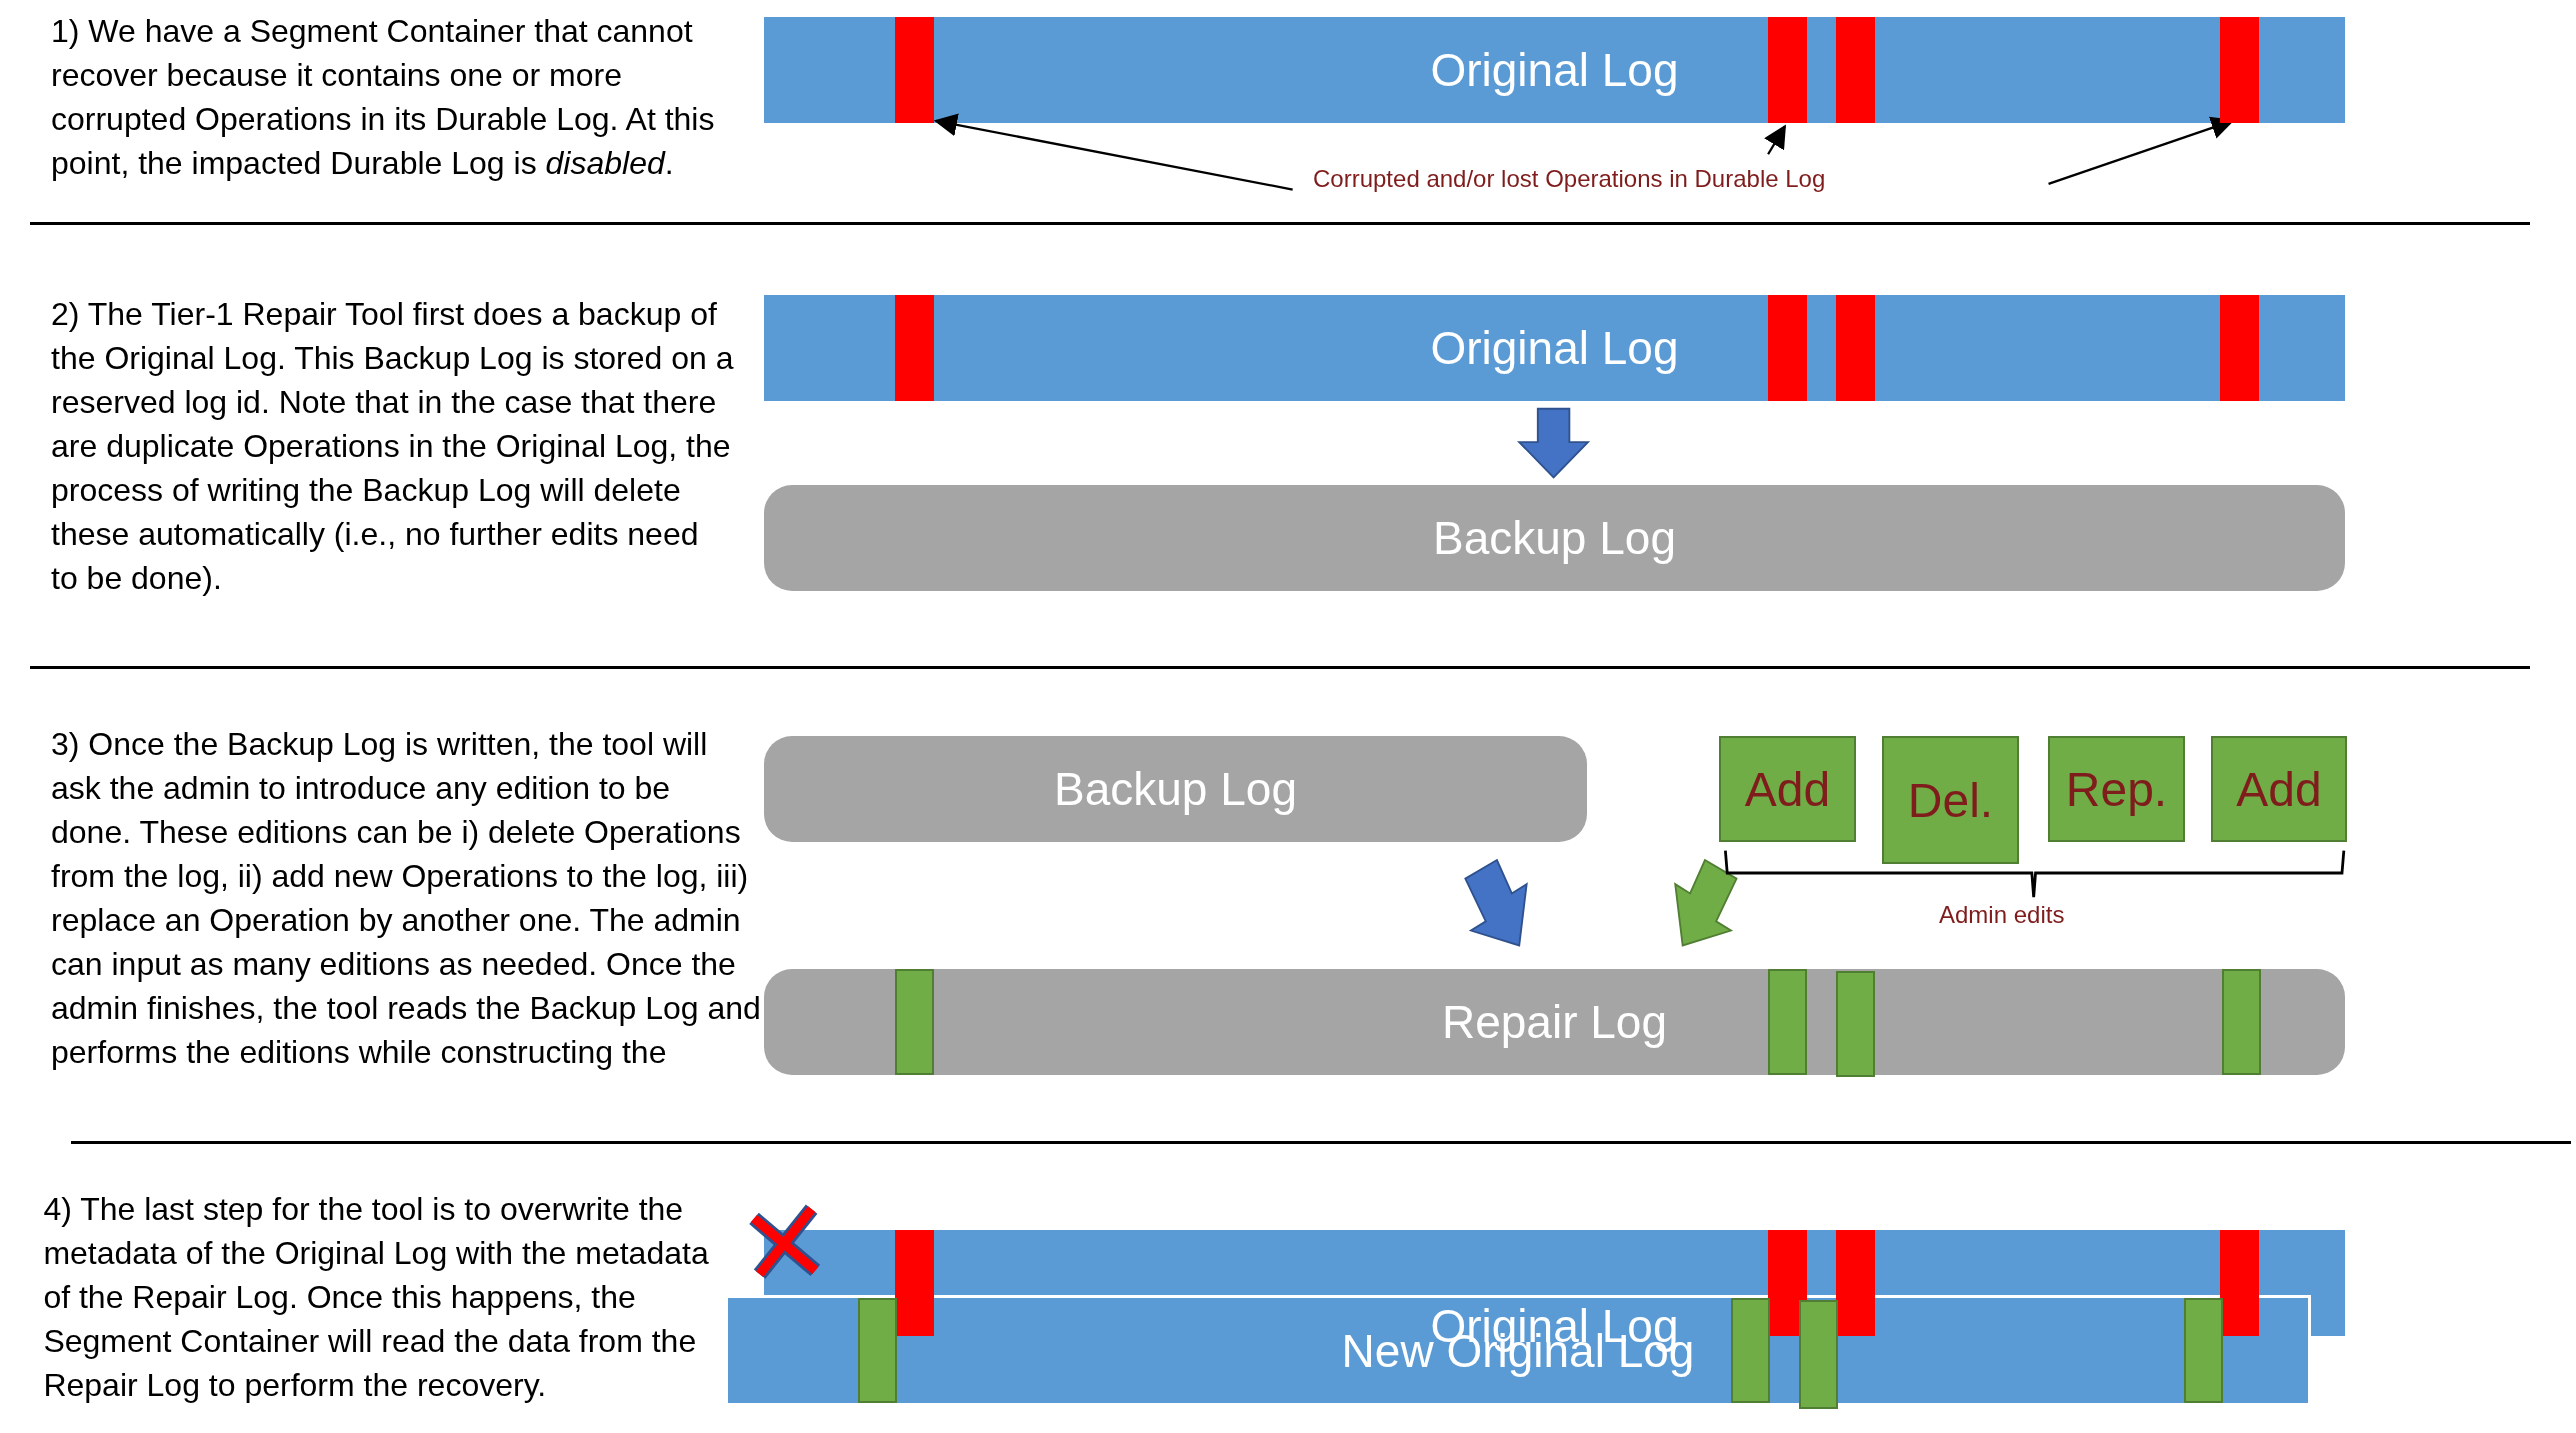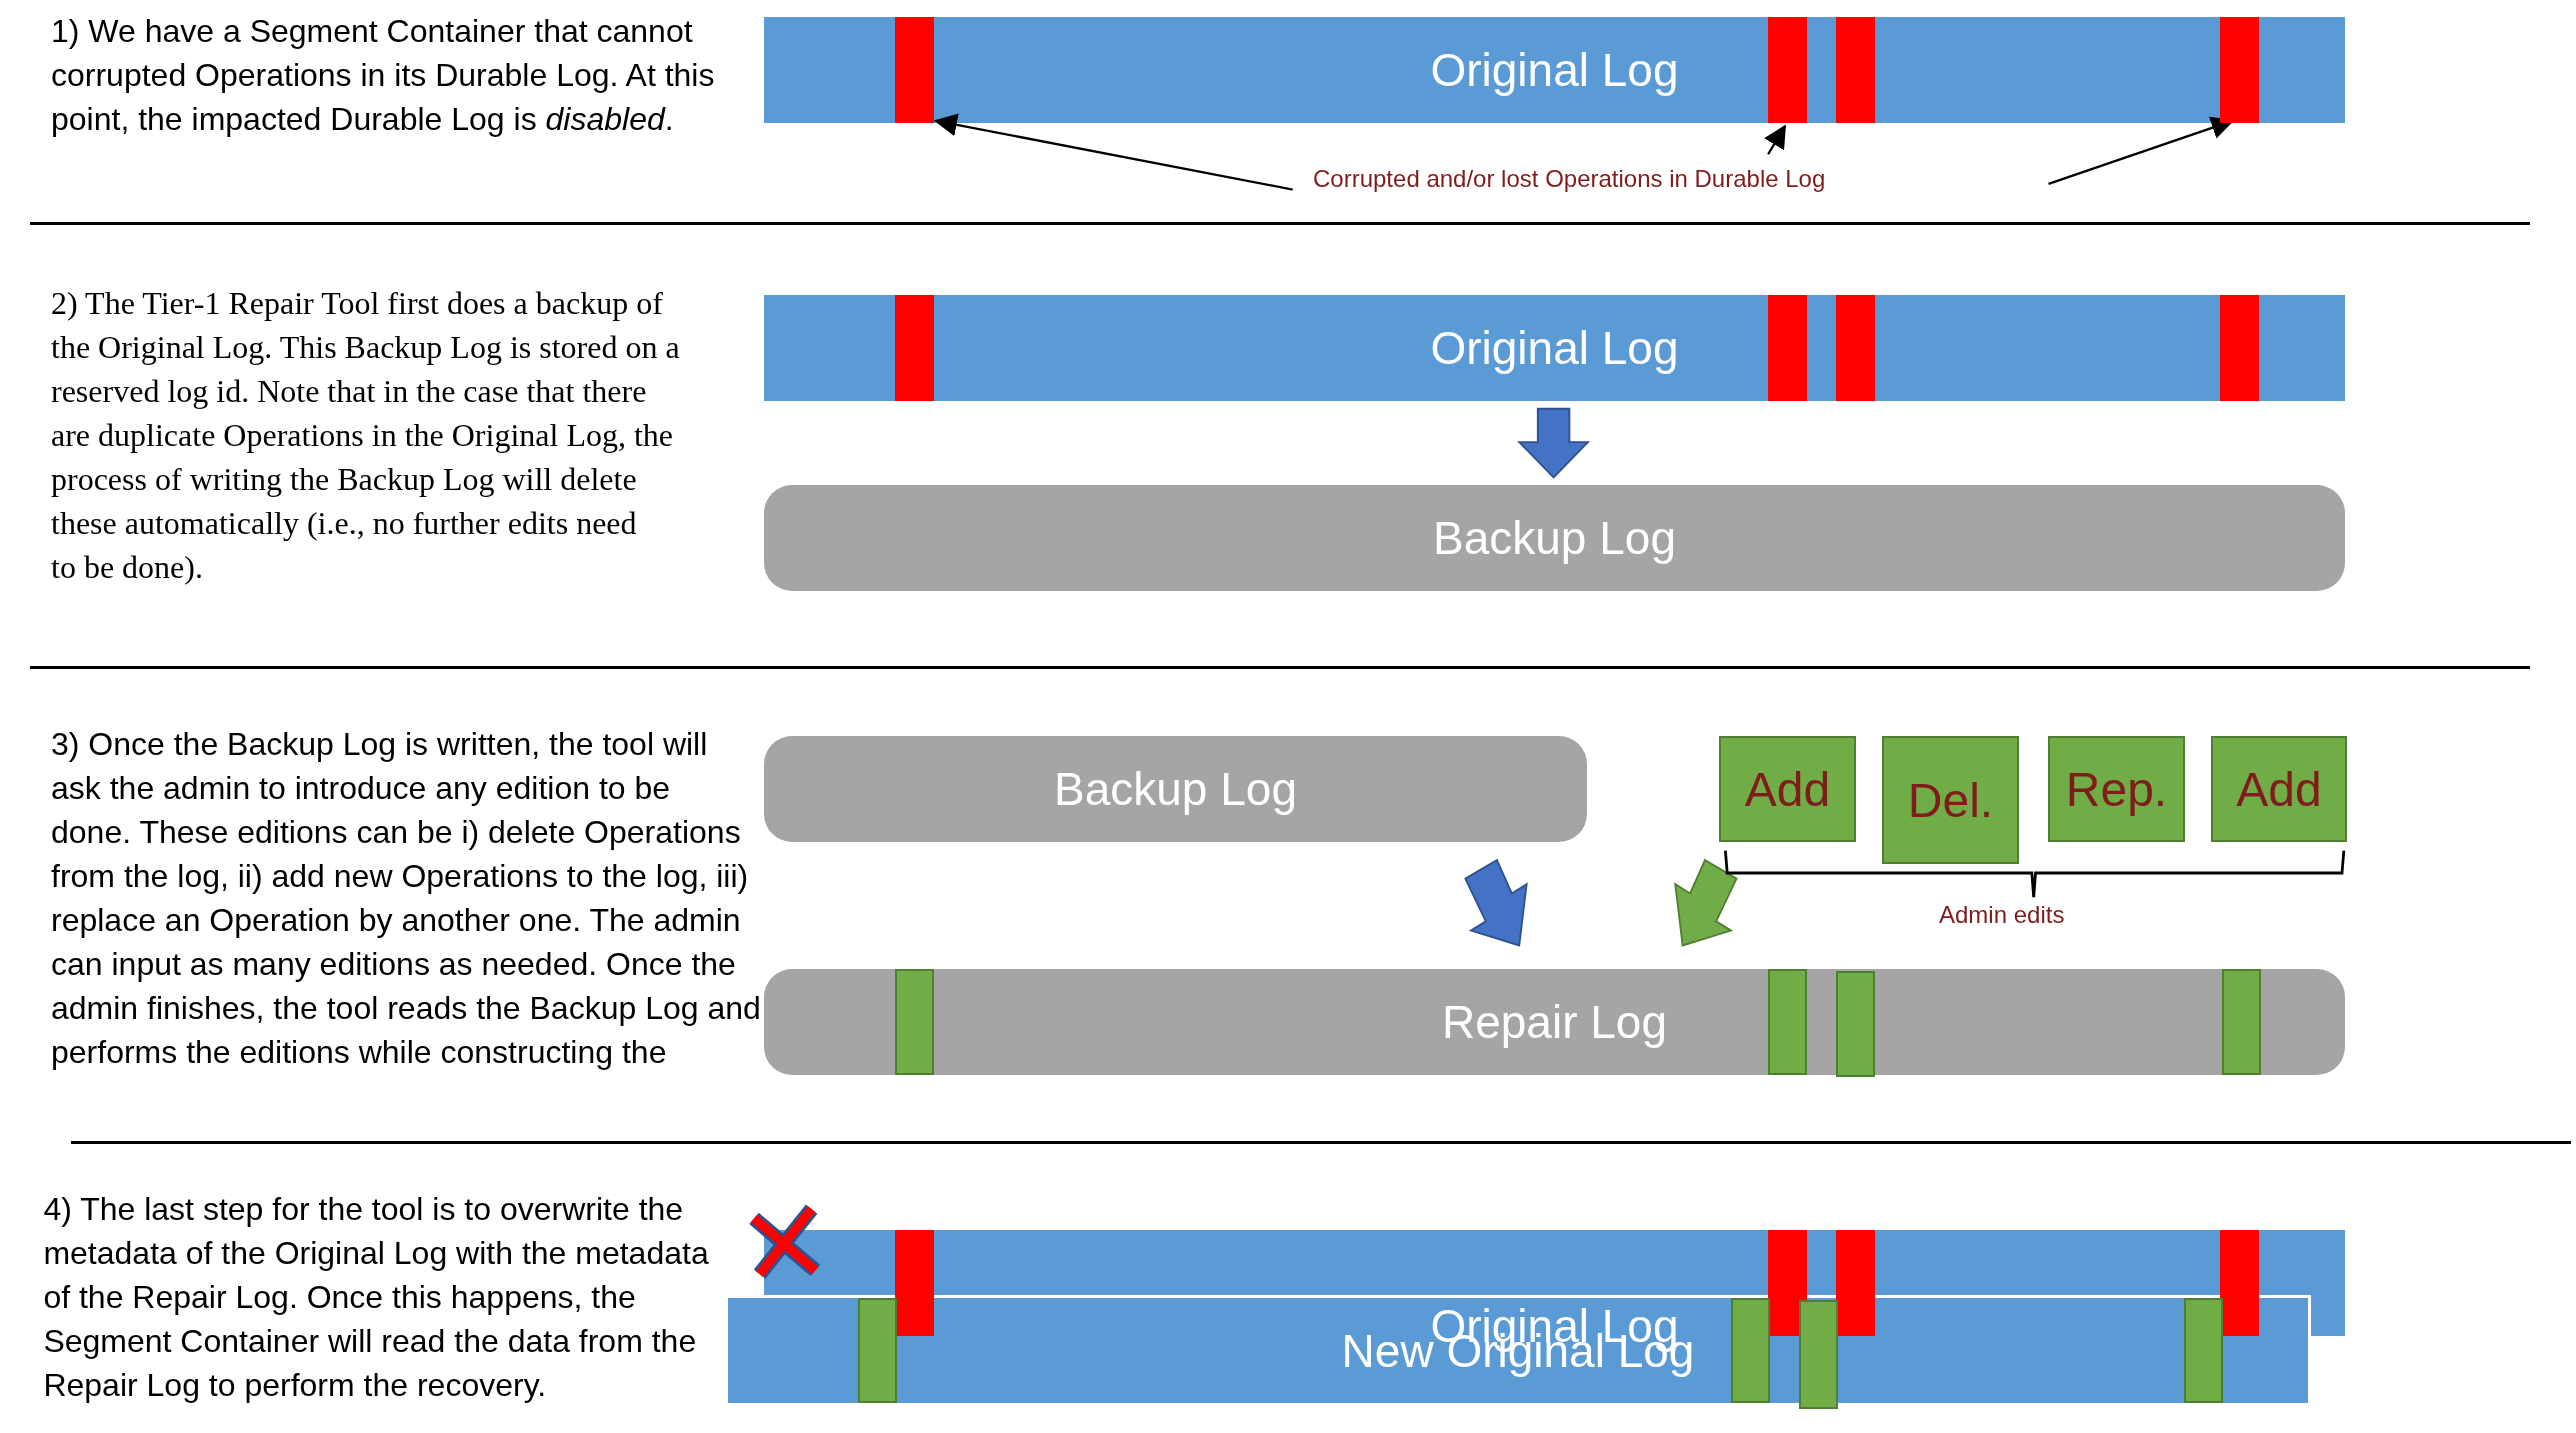"recover because it contains one" div { html: none -> <div>recover because it contains one or more</div> }
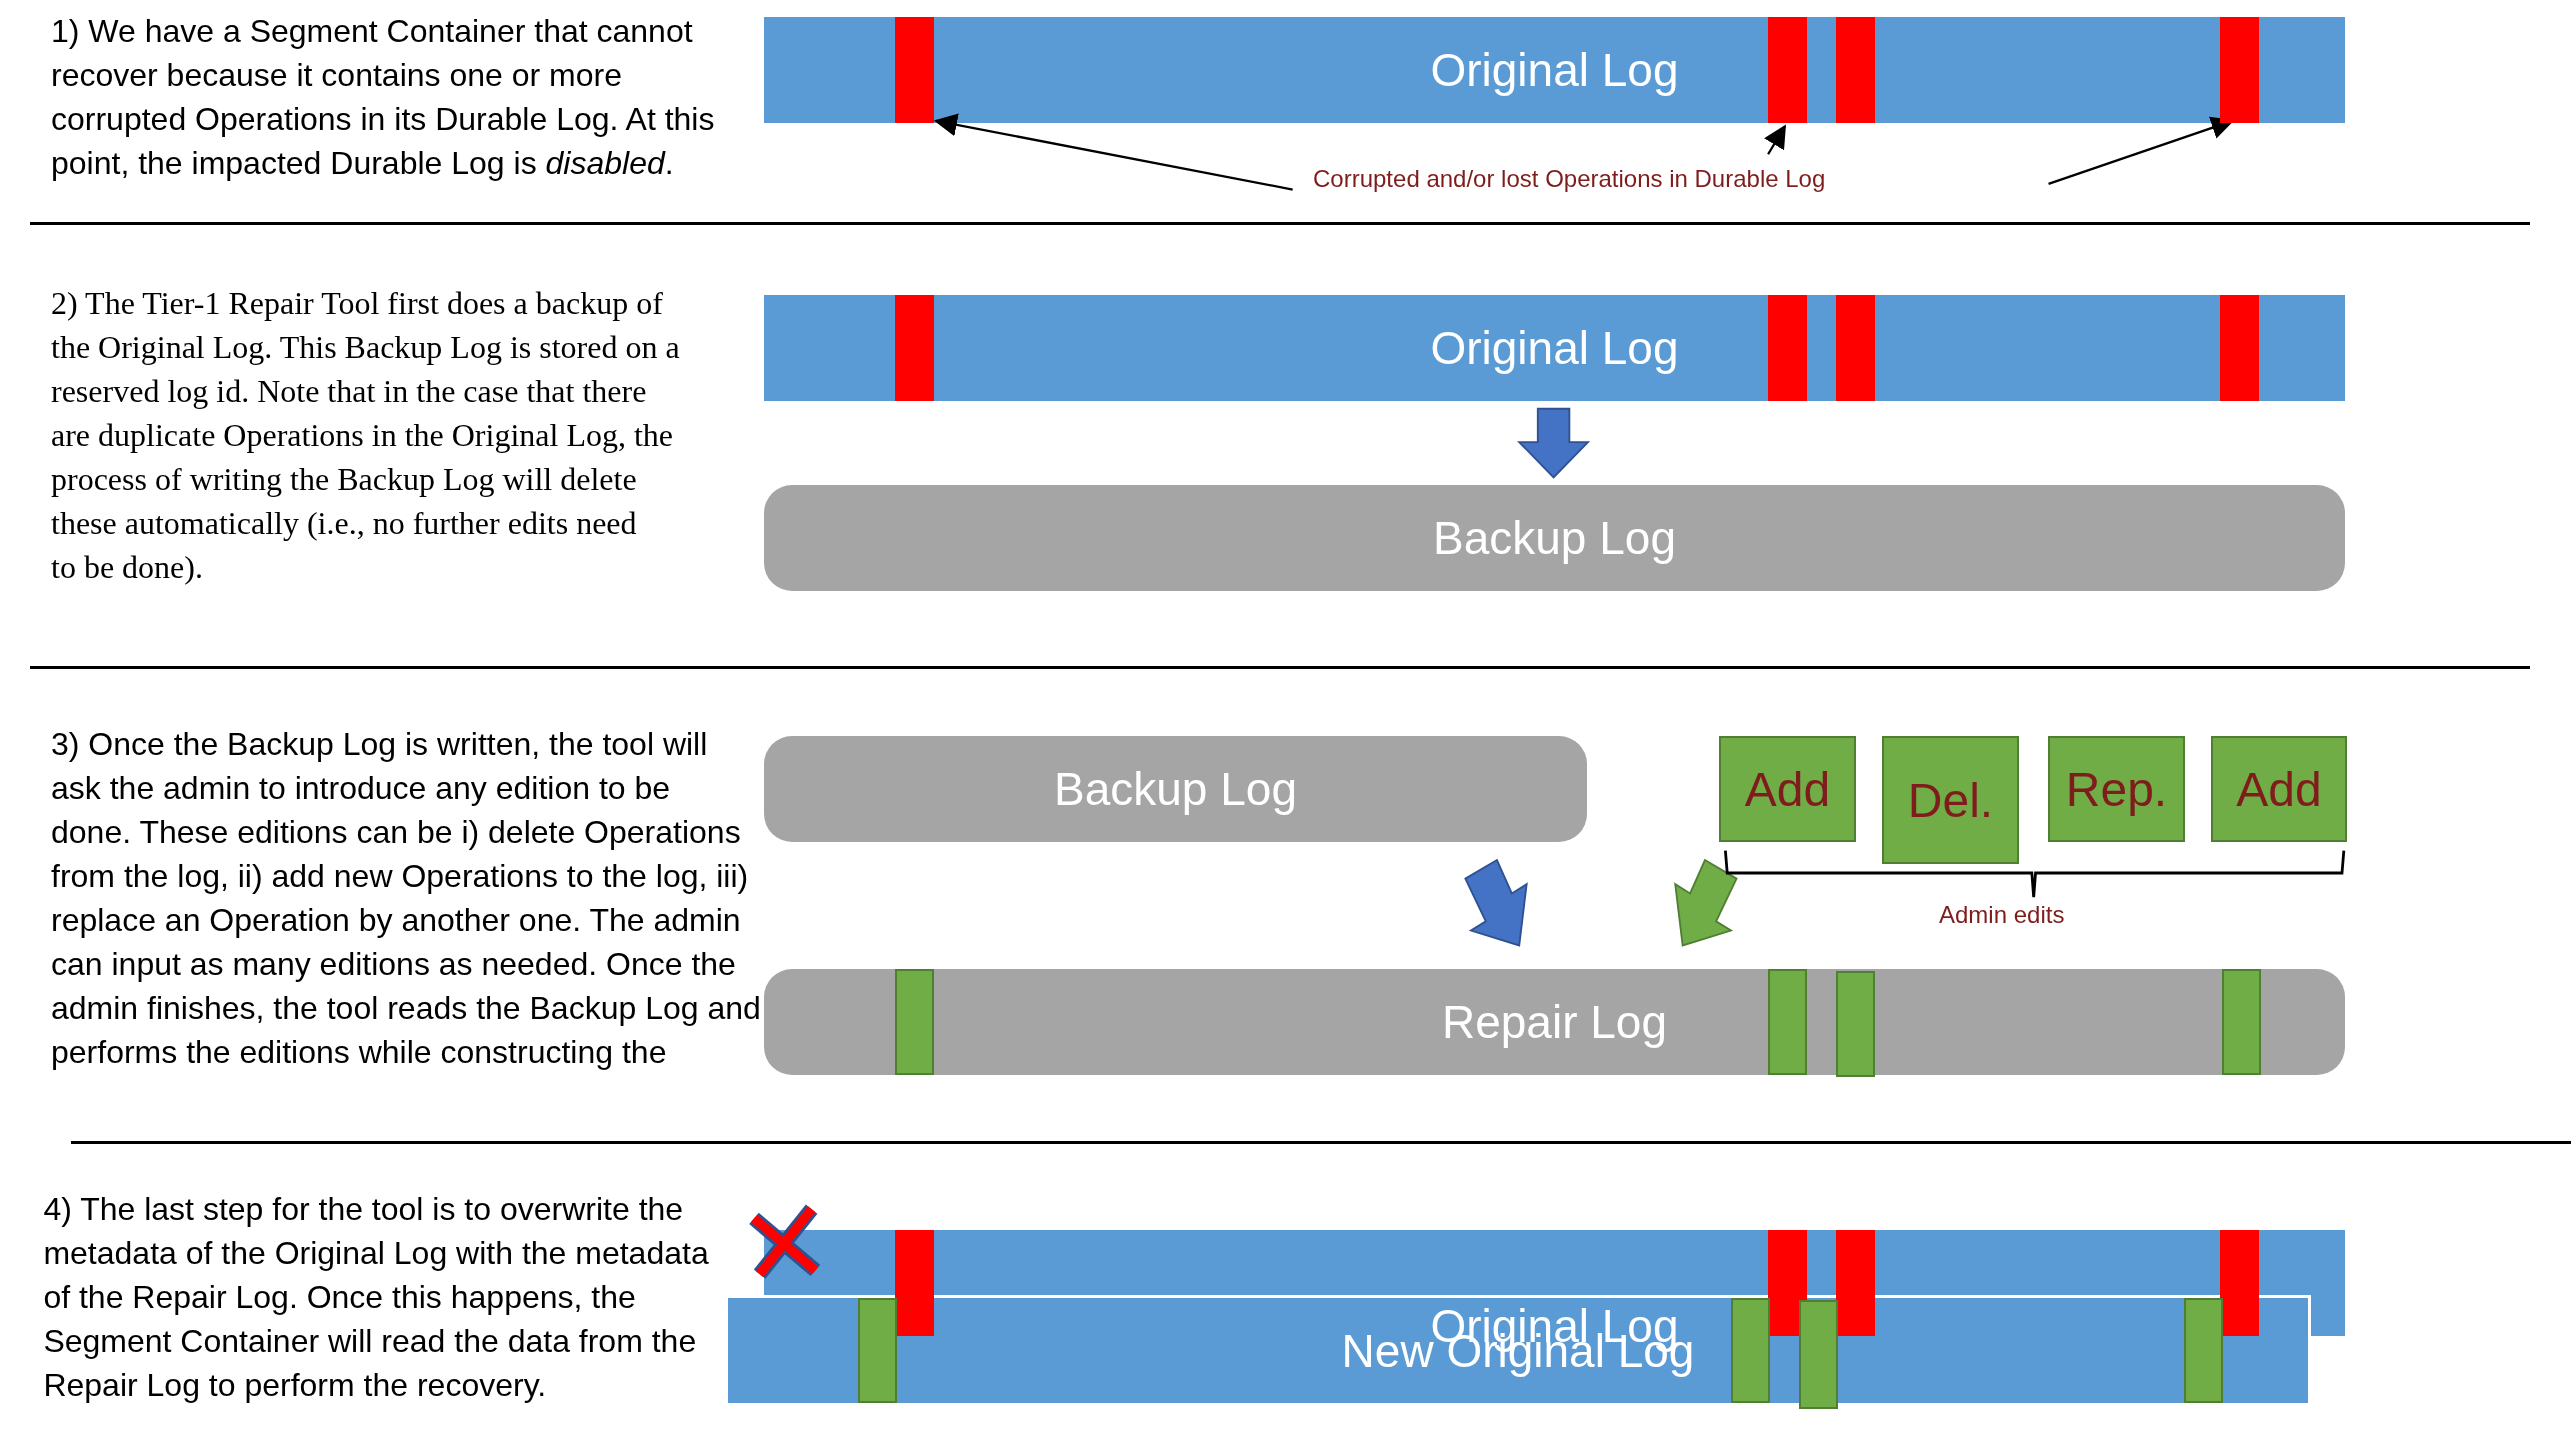"2) The Tier-1 Repair Tool" div.step-text { font-family: Liberation Serif, serif -> none; top: 281px -> 292px }
